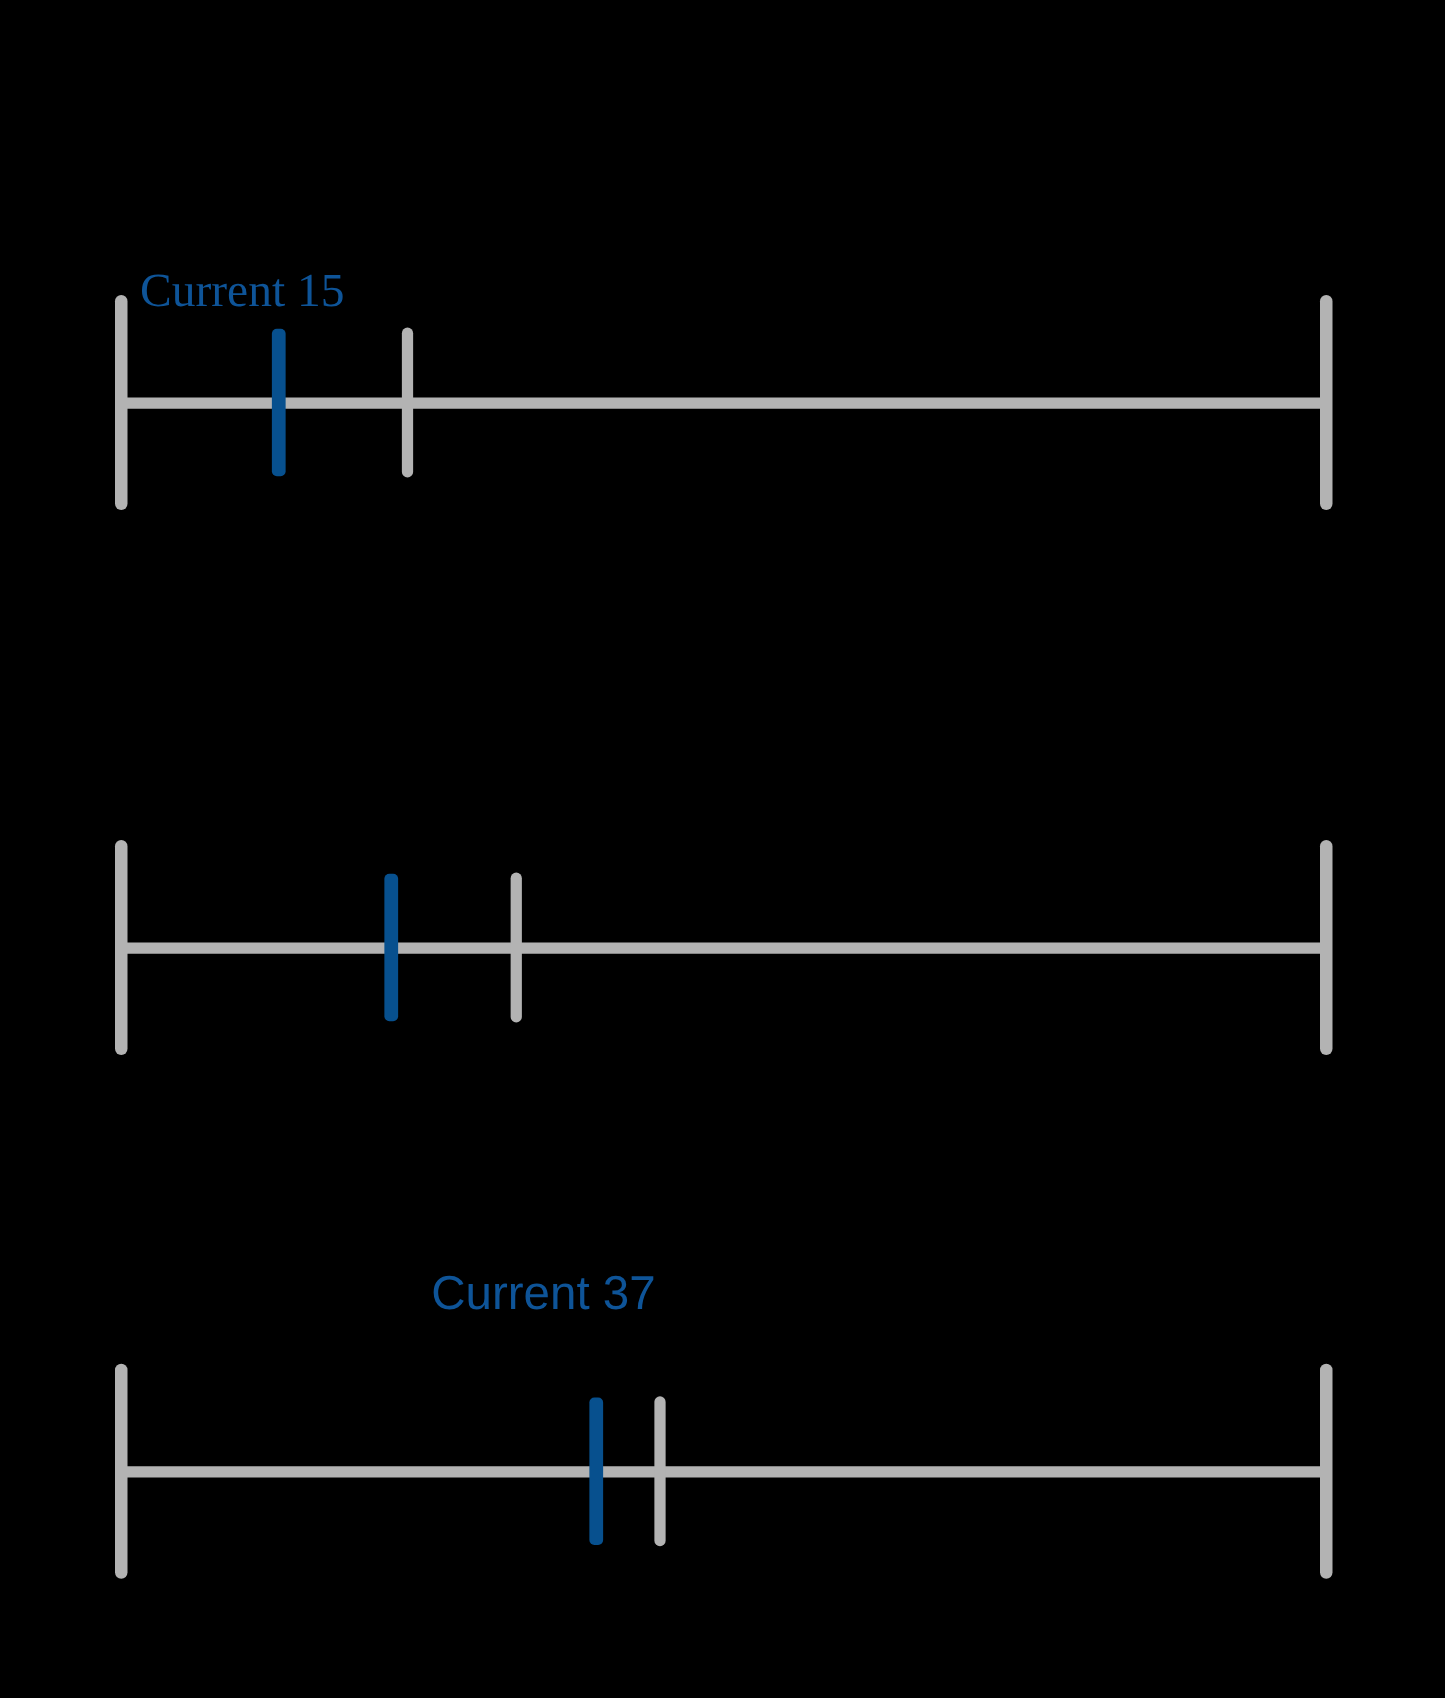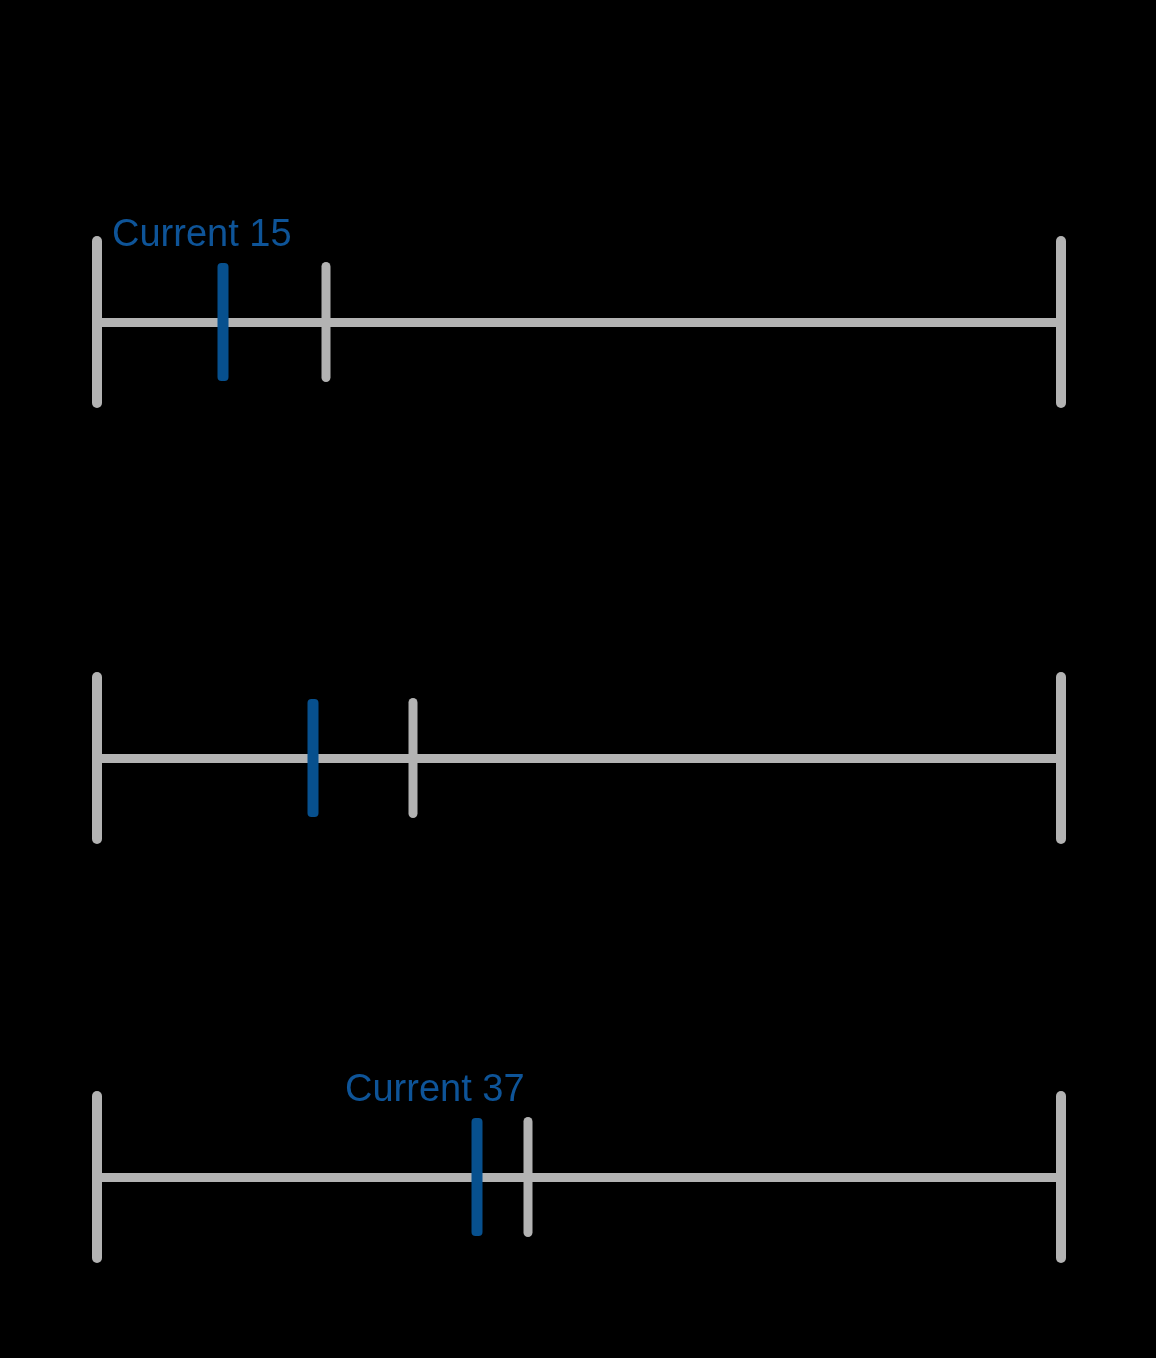"Current 15" div.current-label { font-family: none -> Liberation Serif, serif }
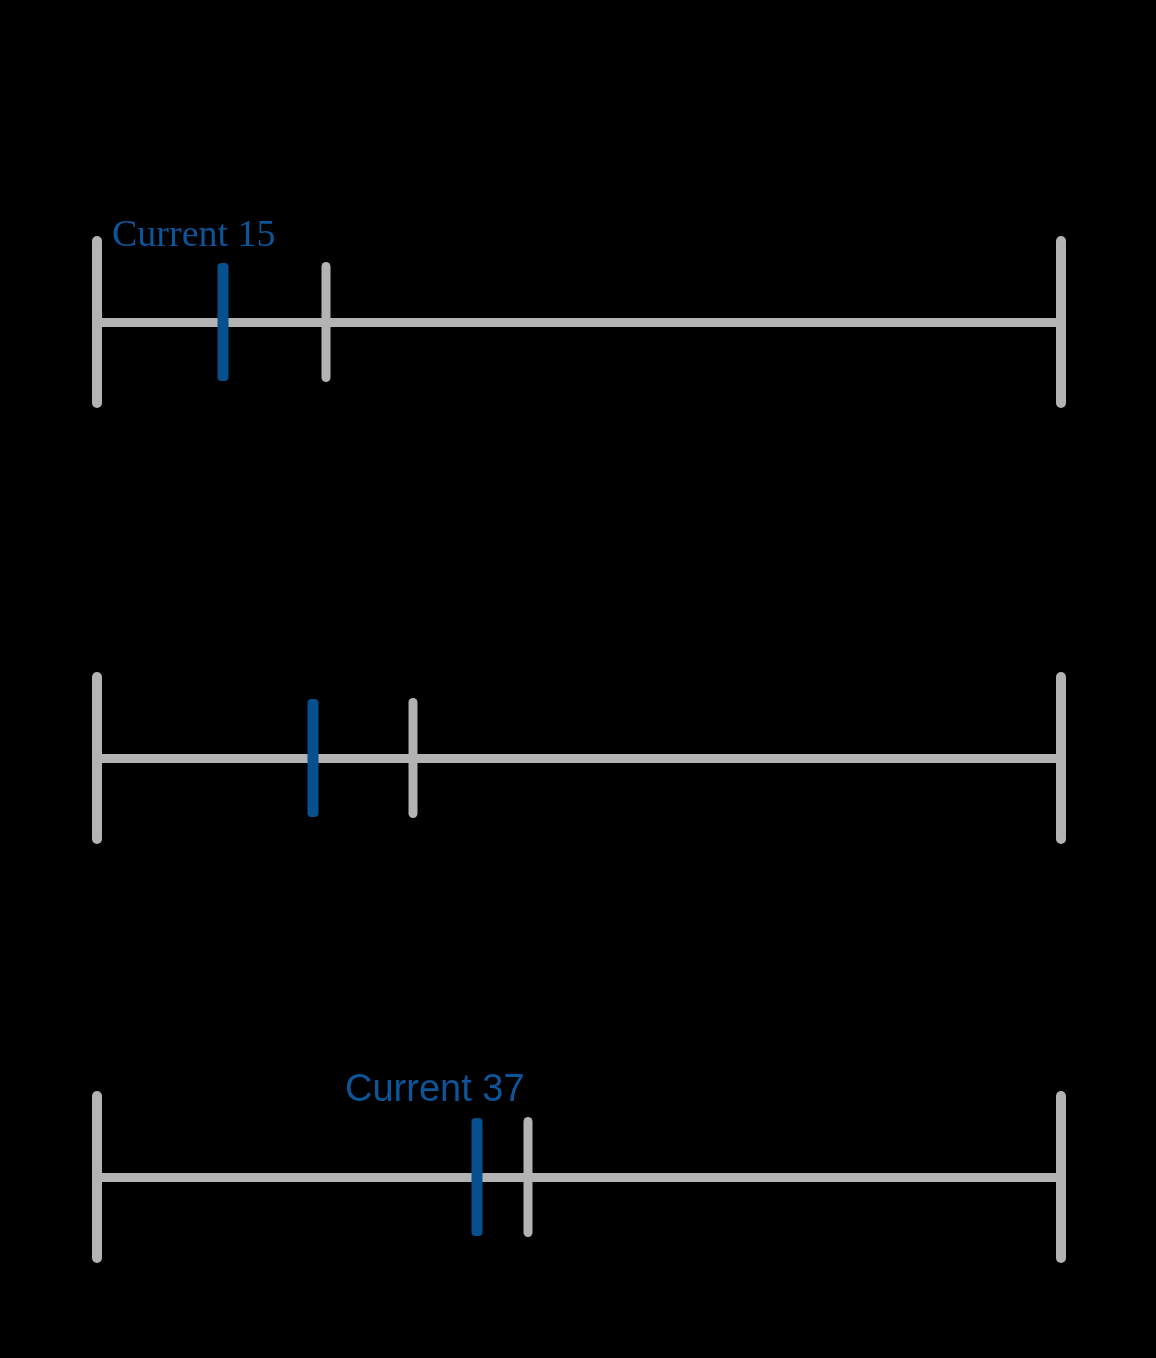"Current 37" div.current-label { top: 1068px -> 1015px }
